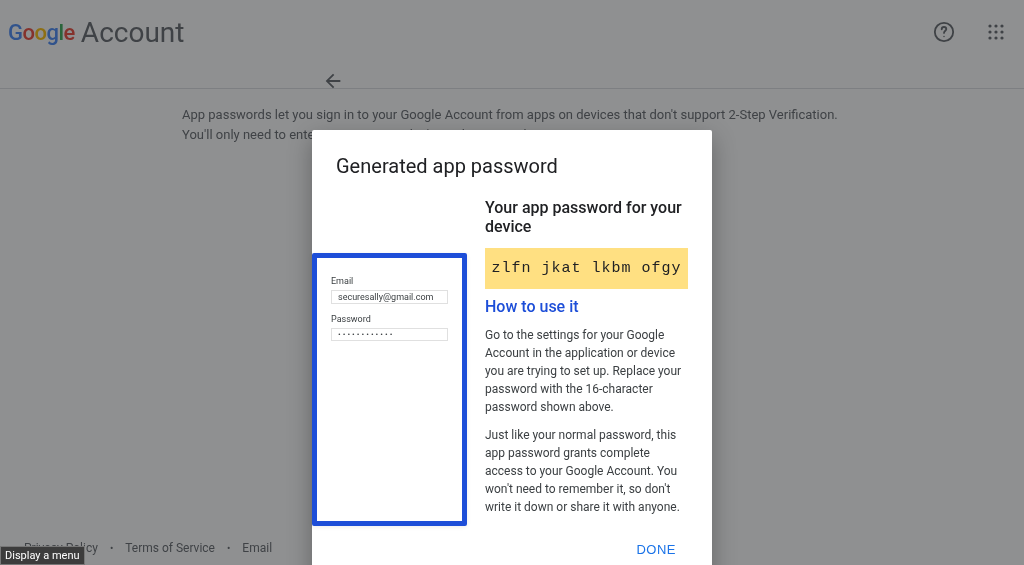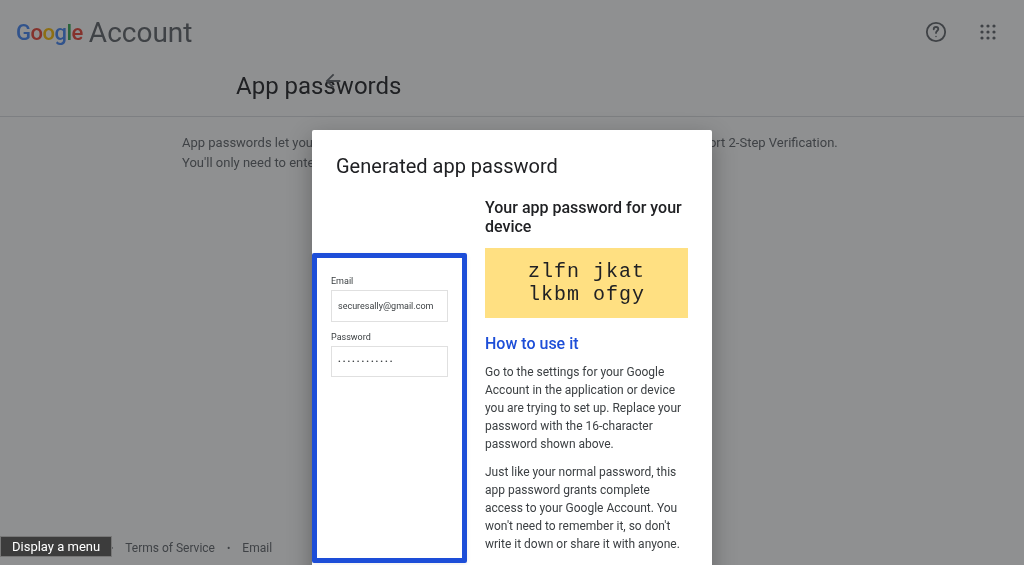"Google" .header { padding: 0 16px -> 0 8px }
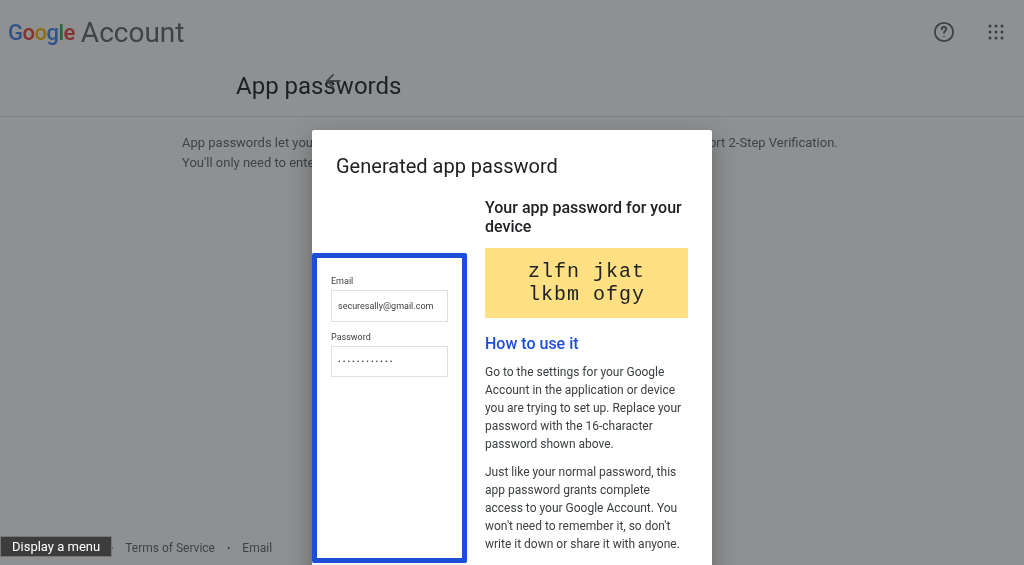"App passwords" h1.page-title { html: <h1>App passwords</h1> -> none }
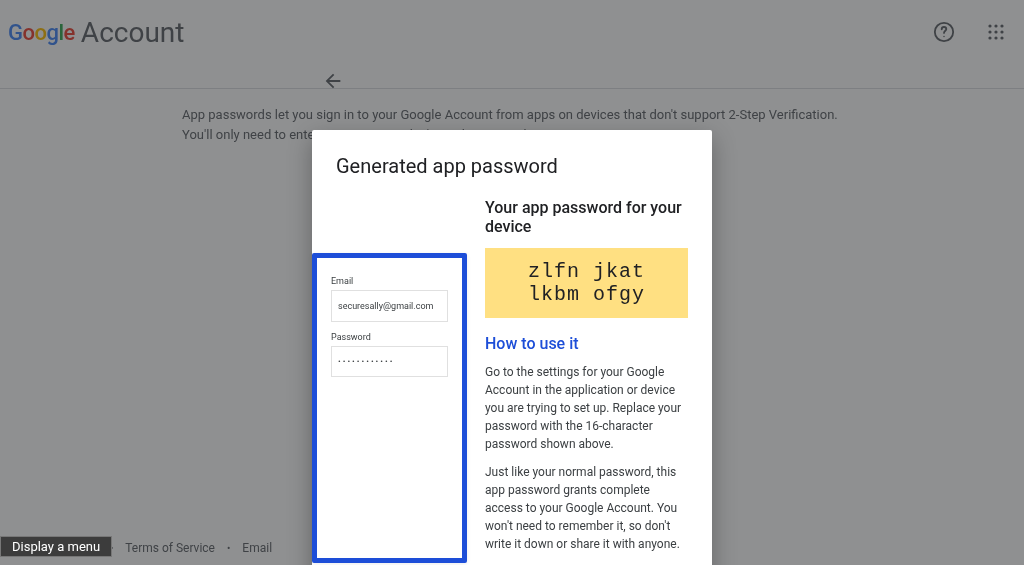"zlfn jkat lkbm ofgy" .pw-box { font-size: 20px -> 15px; margin-bottom: 16px -> 8px; padding: 12px 21px -> 12px 4px }
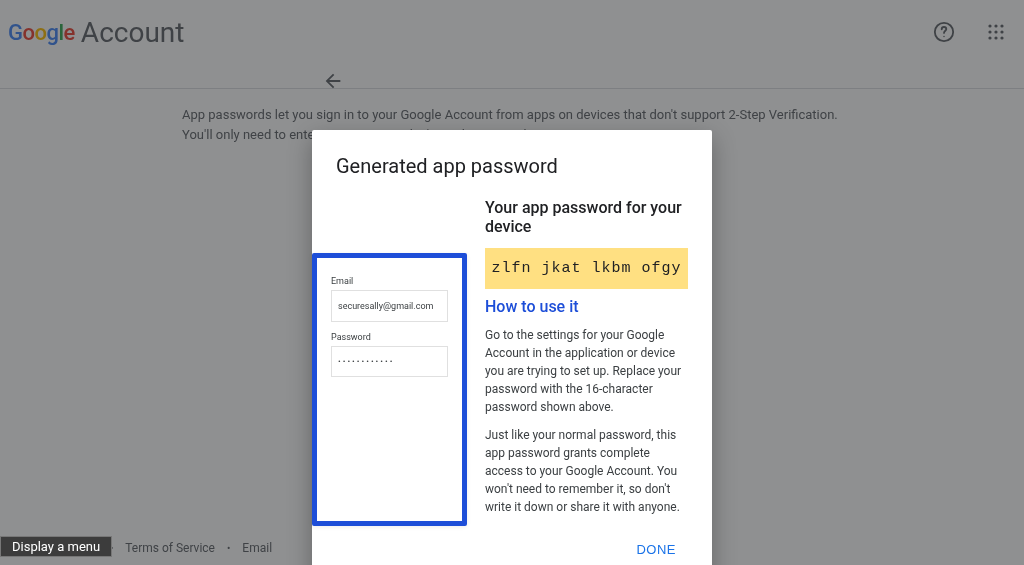"securesally@gmail.com" .ex-input { padding: 10px 6px -> 1px 6px }
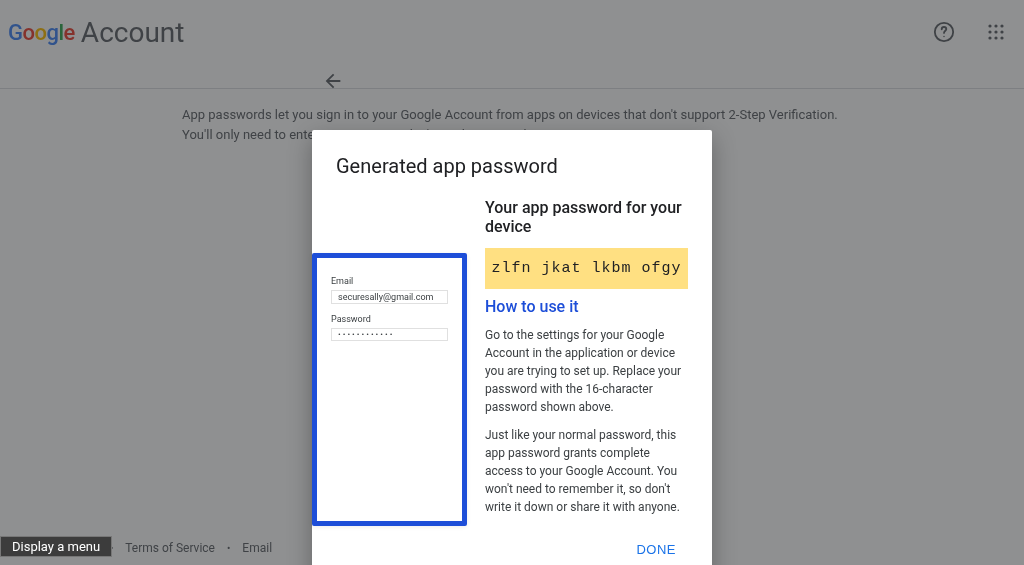"Display a menu" .tooltip-badge { bottom: 8px -> 0; font-size: 13px -> 11px; padding: 2px 11px -> 2px 4px }
